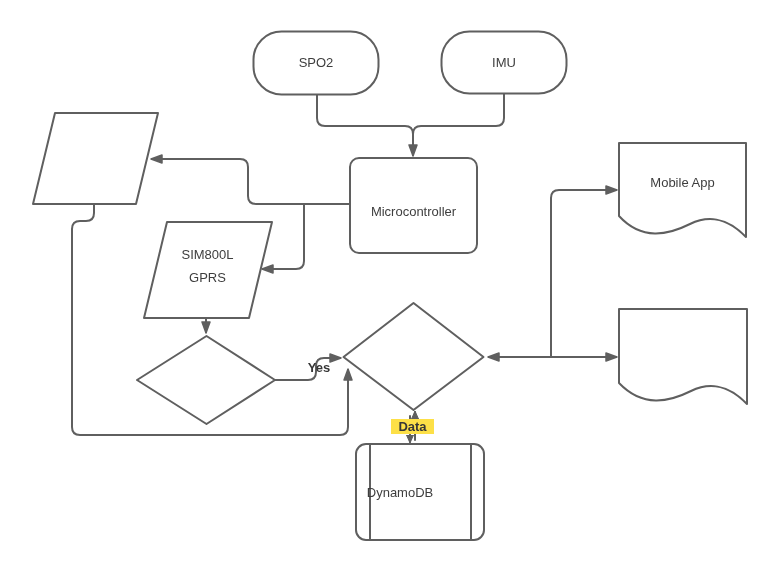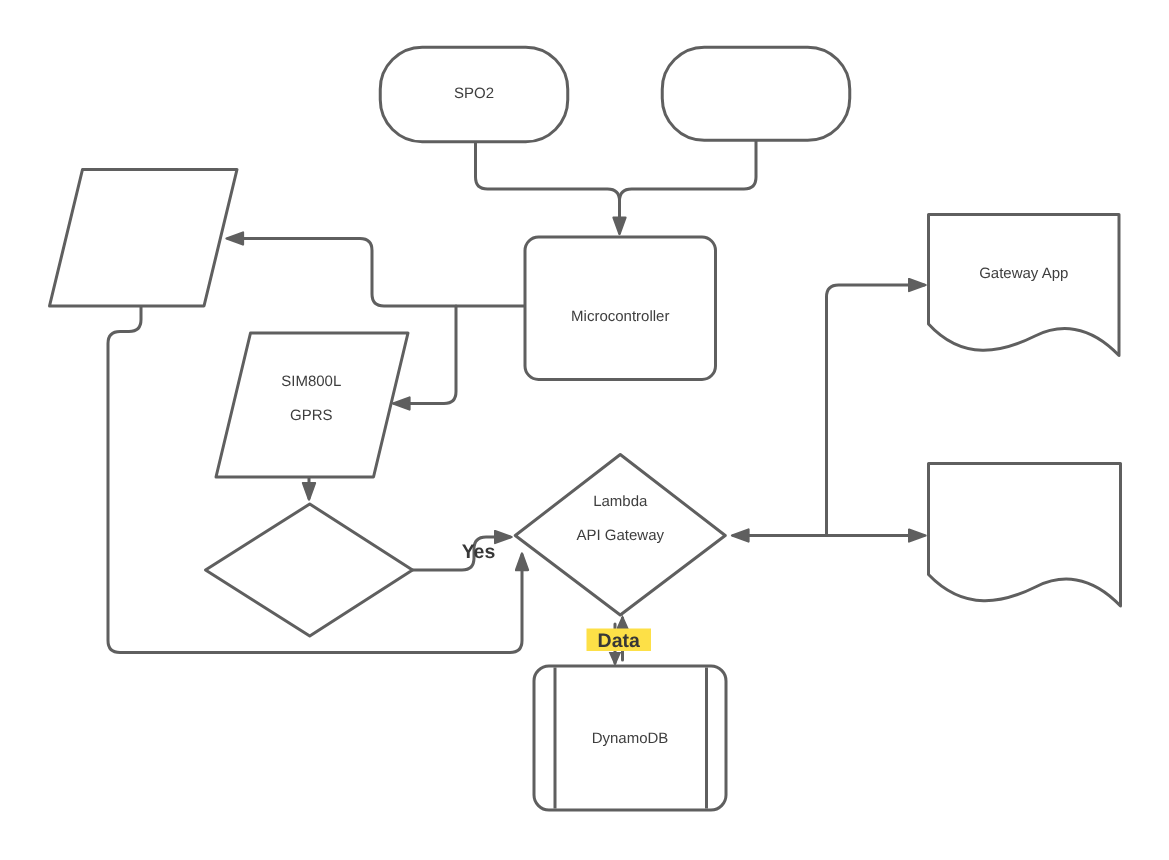"SPO2" .lbl { font-size: 10px -> 13px }
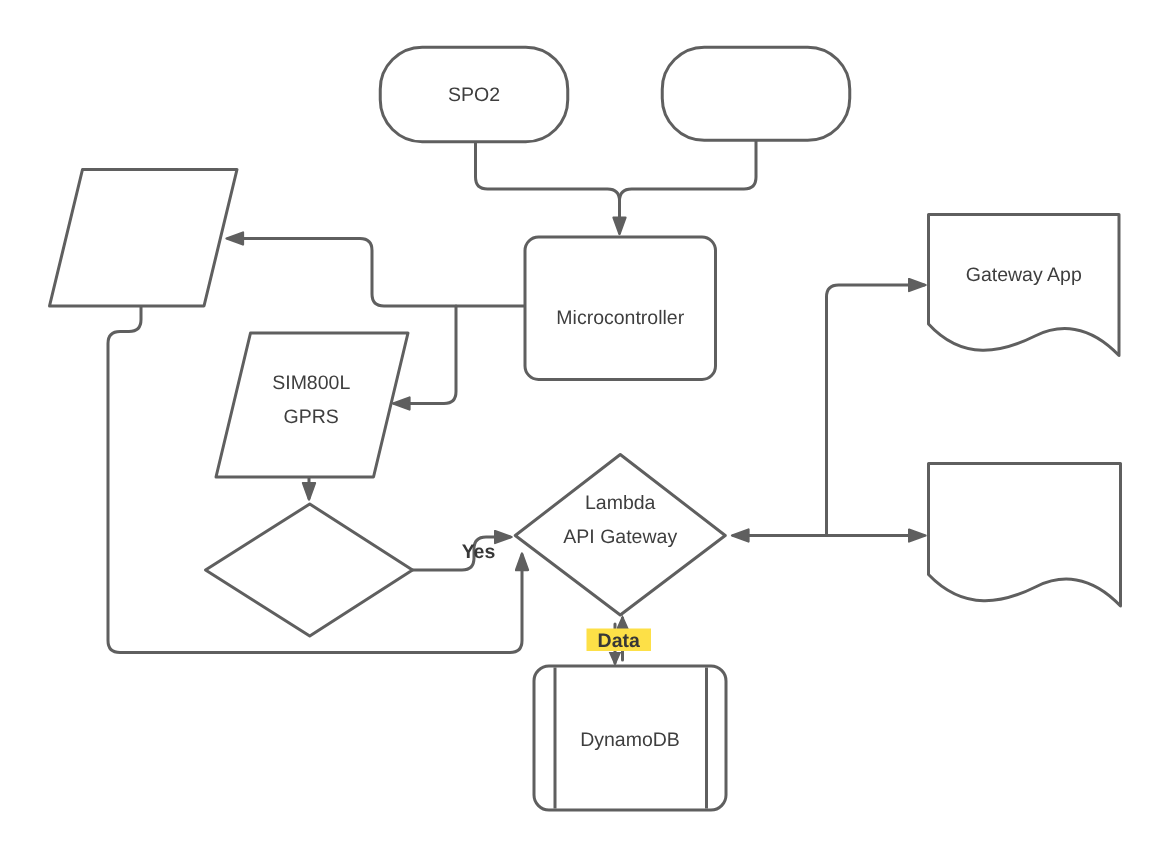"IMU" div.lbl { html: none -> <div>IMU</div> }
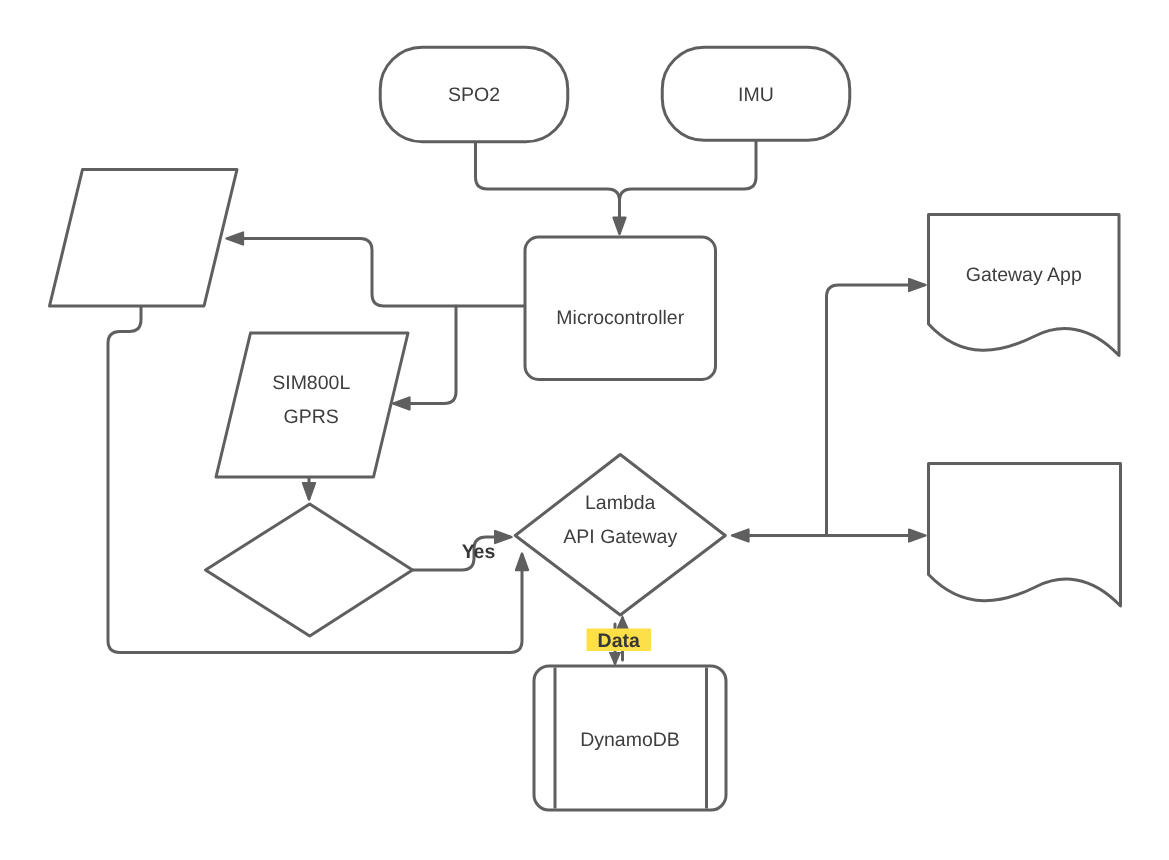"Gateway App" div.lbl { text: Gateway -> Mobile }
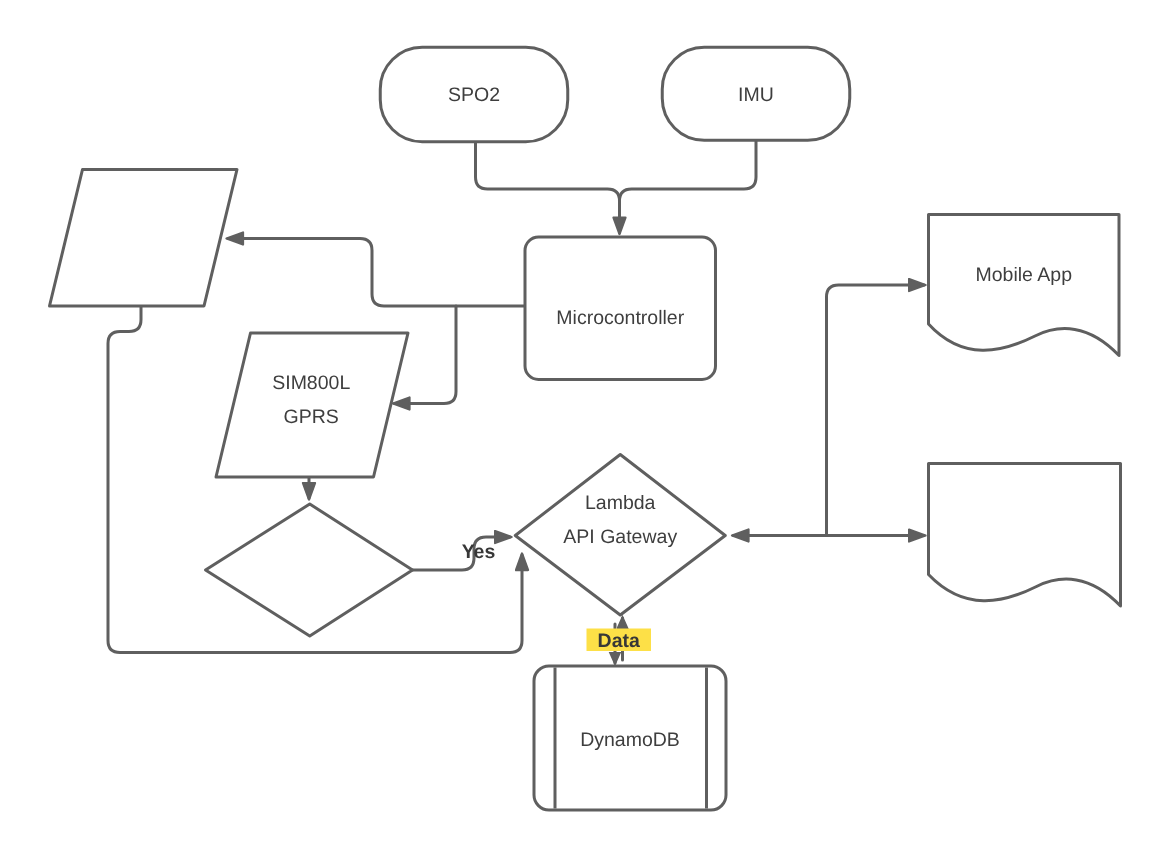"Lambda" div.lbl { html: <div>Lambda API Gateway</div> -> none }
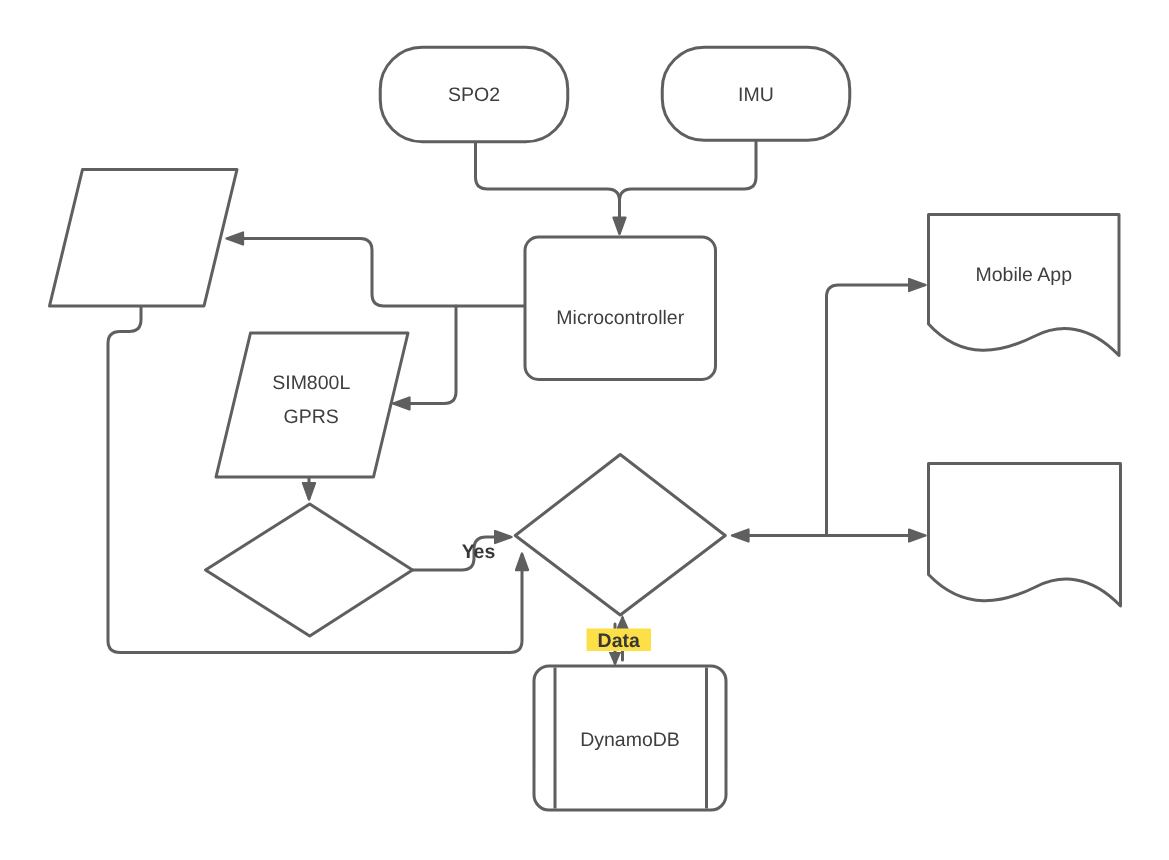"DynamoDB" div.lbl { left: 356px -> 336px }
